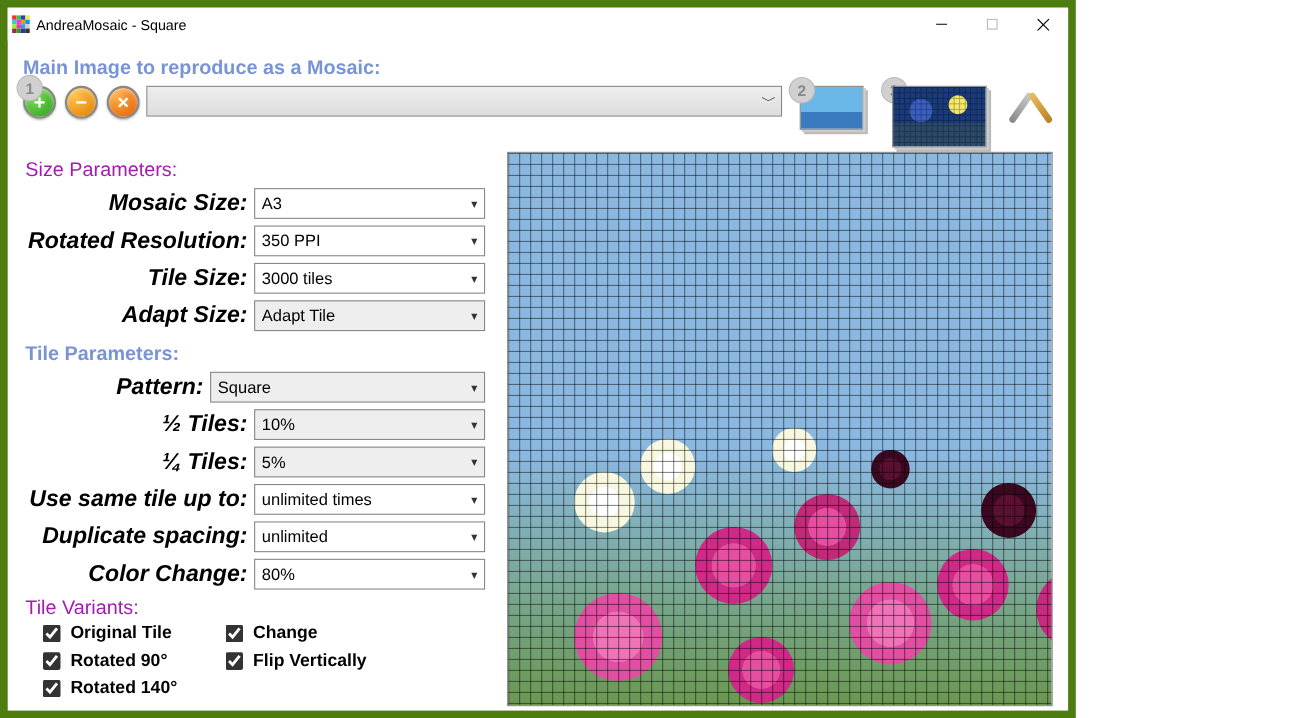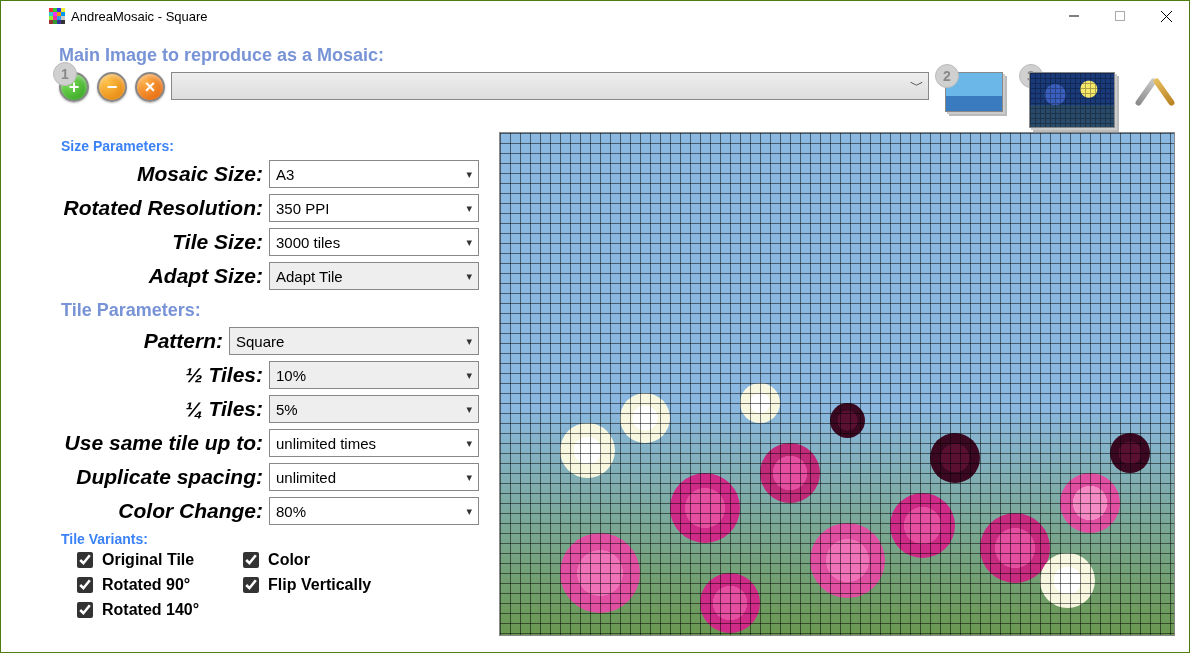"AndreaMosaic - Square" .window { border: 1px solid #4d7c0f -> 7px solid #4d7c0f; padding-left: 44px -> none; width: 1190px -> 978px }
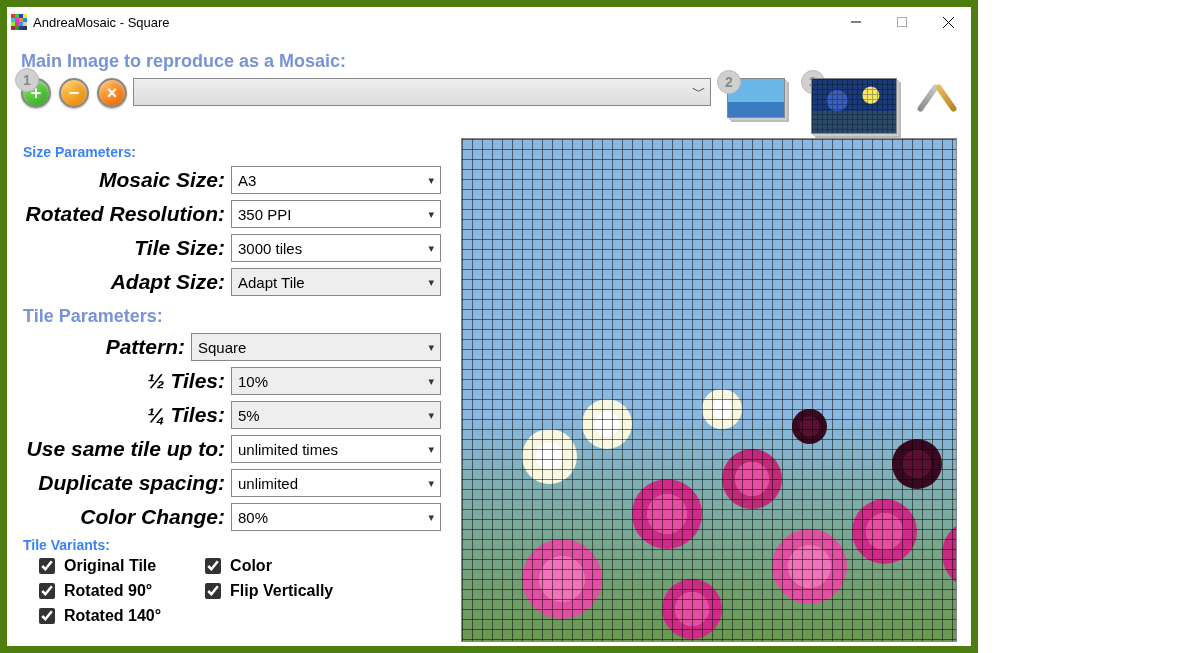"Size Parameters:" .section-label-sm { color: #3b82f6 -> #a21caf; font-size: 14px -> 18px; font-weight: bold -> normal }
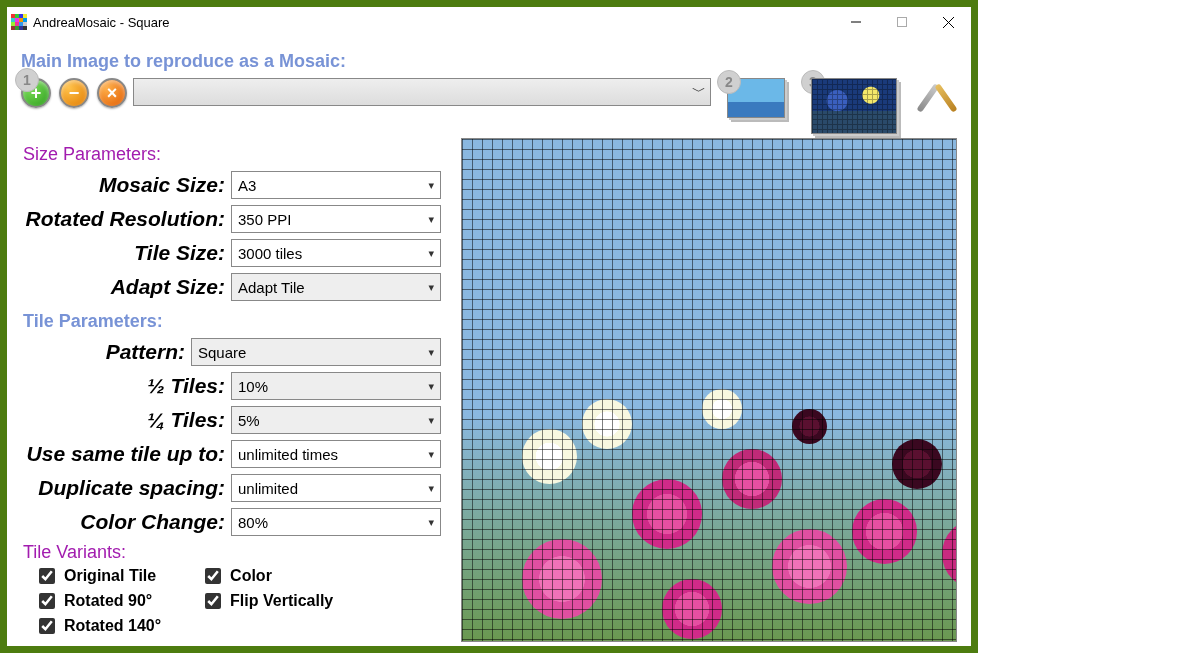"Color" span { text: Color -> Change }
